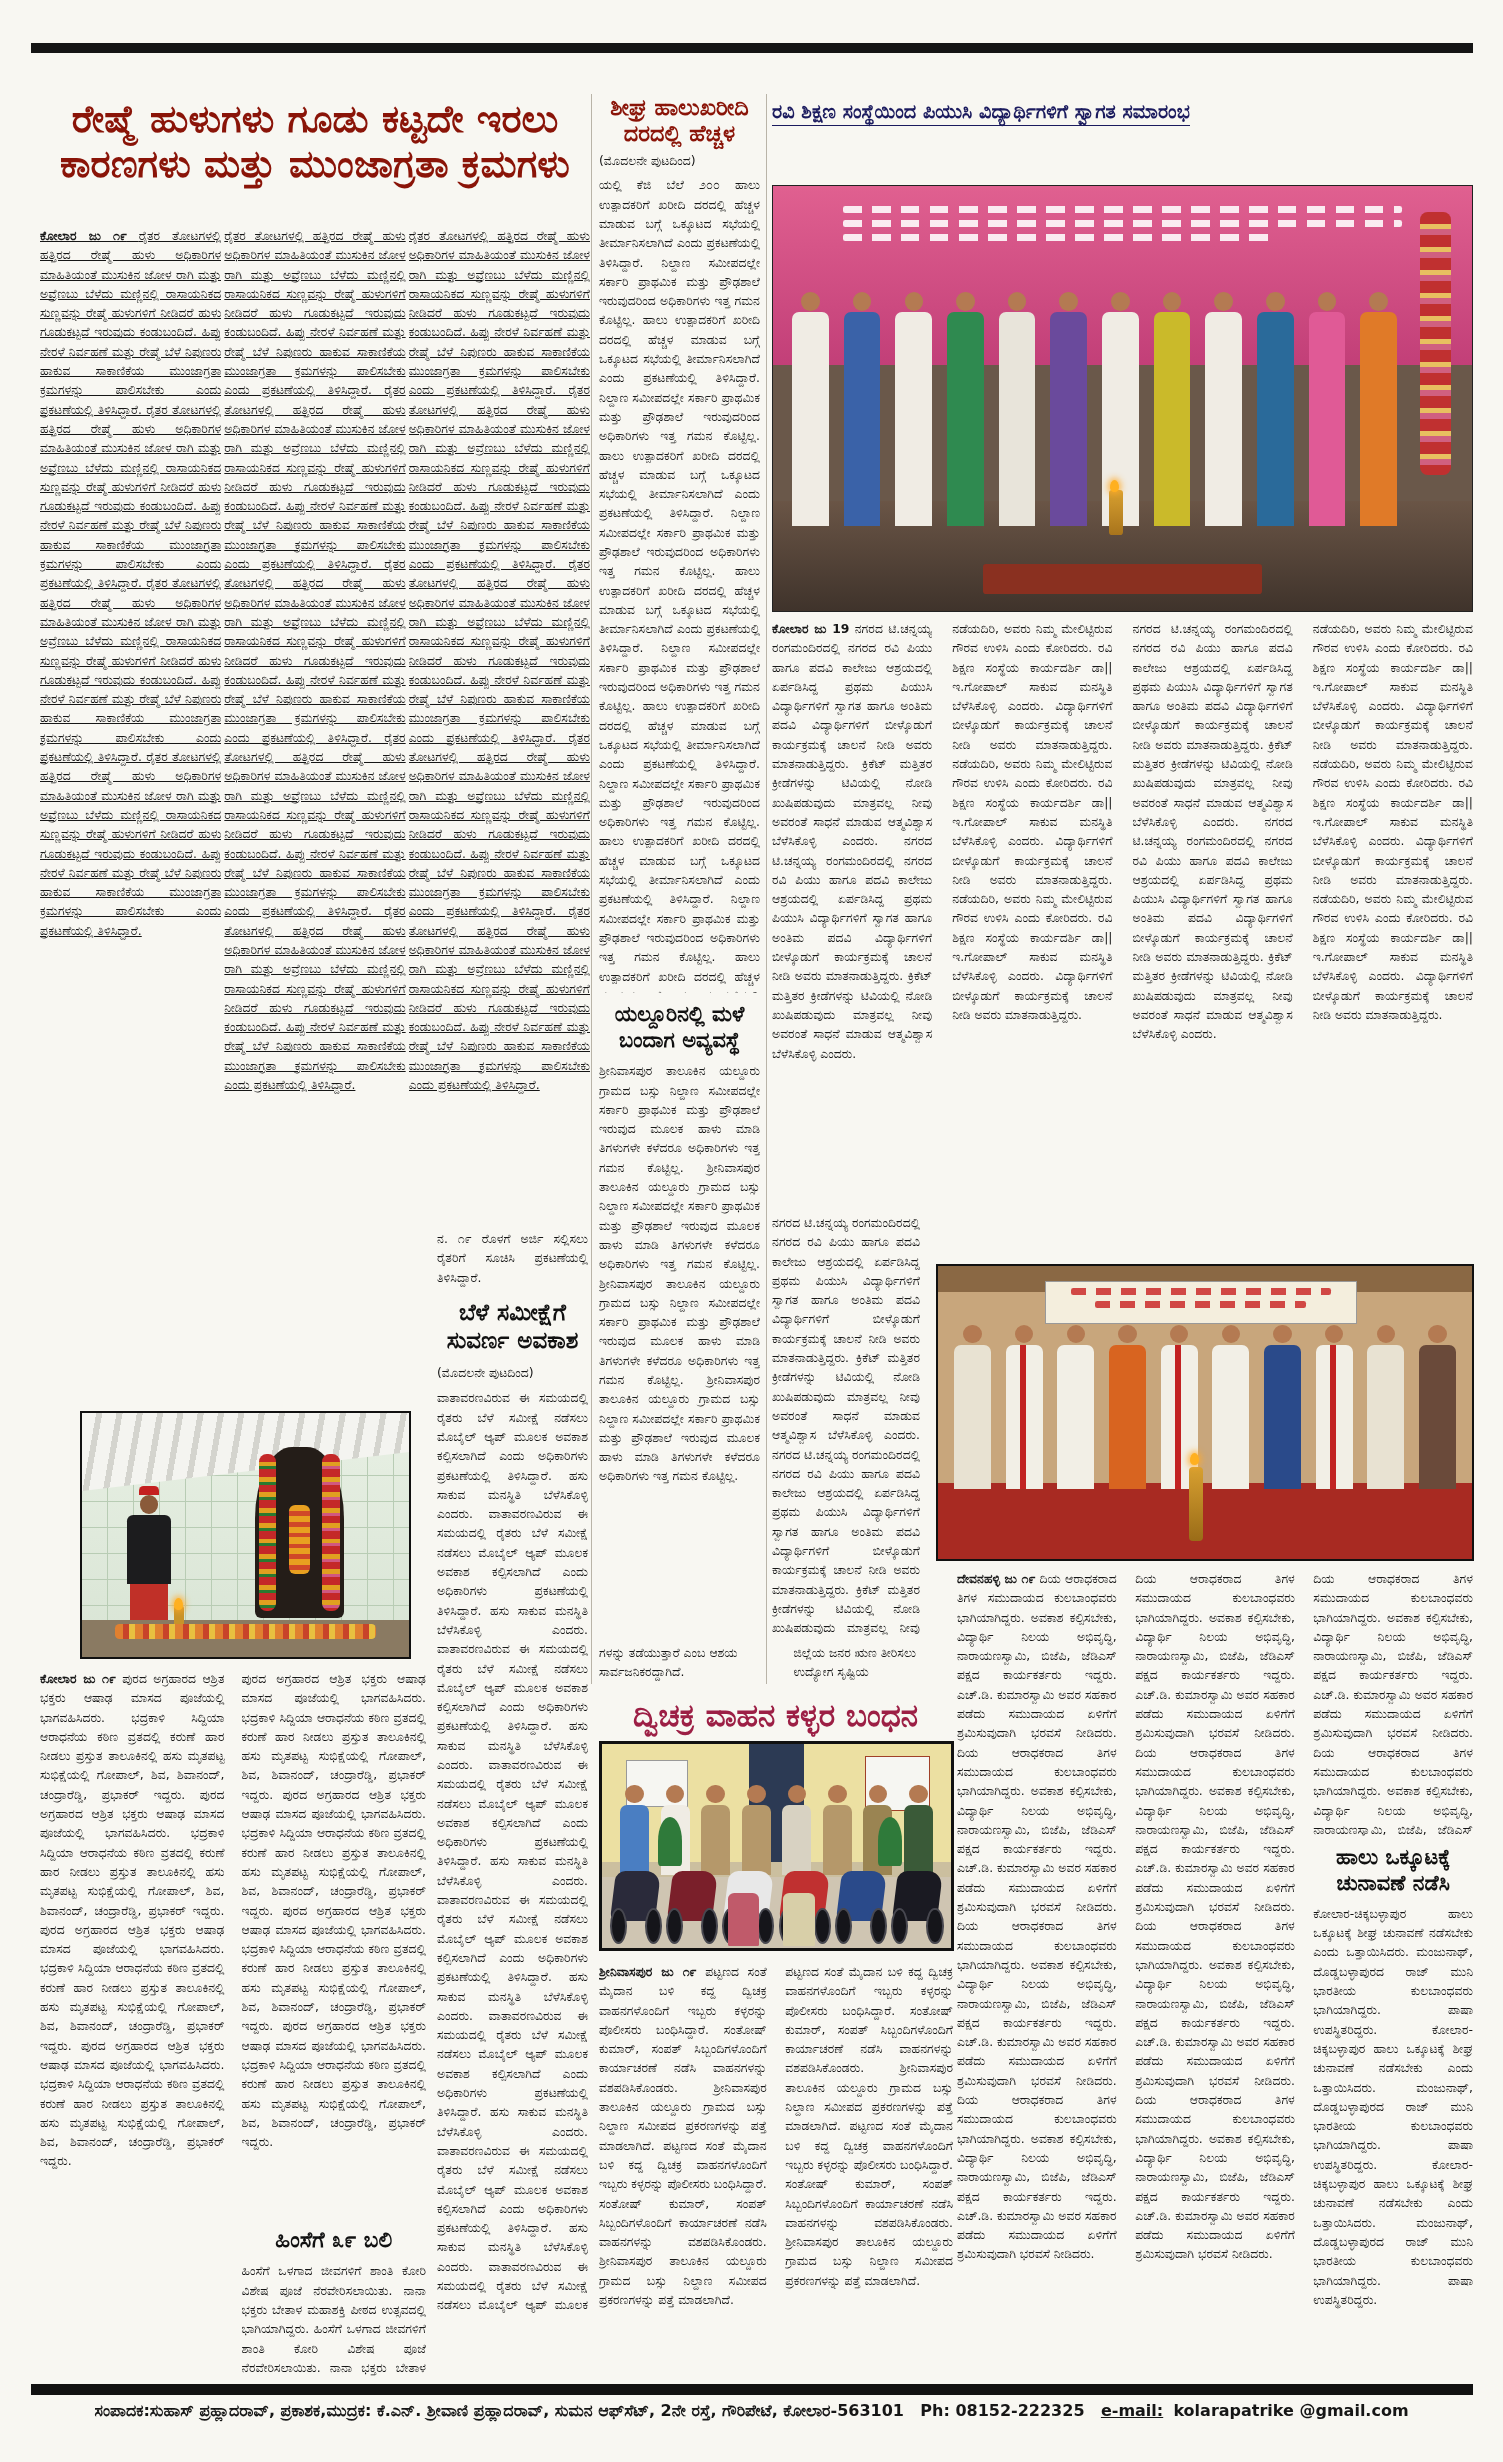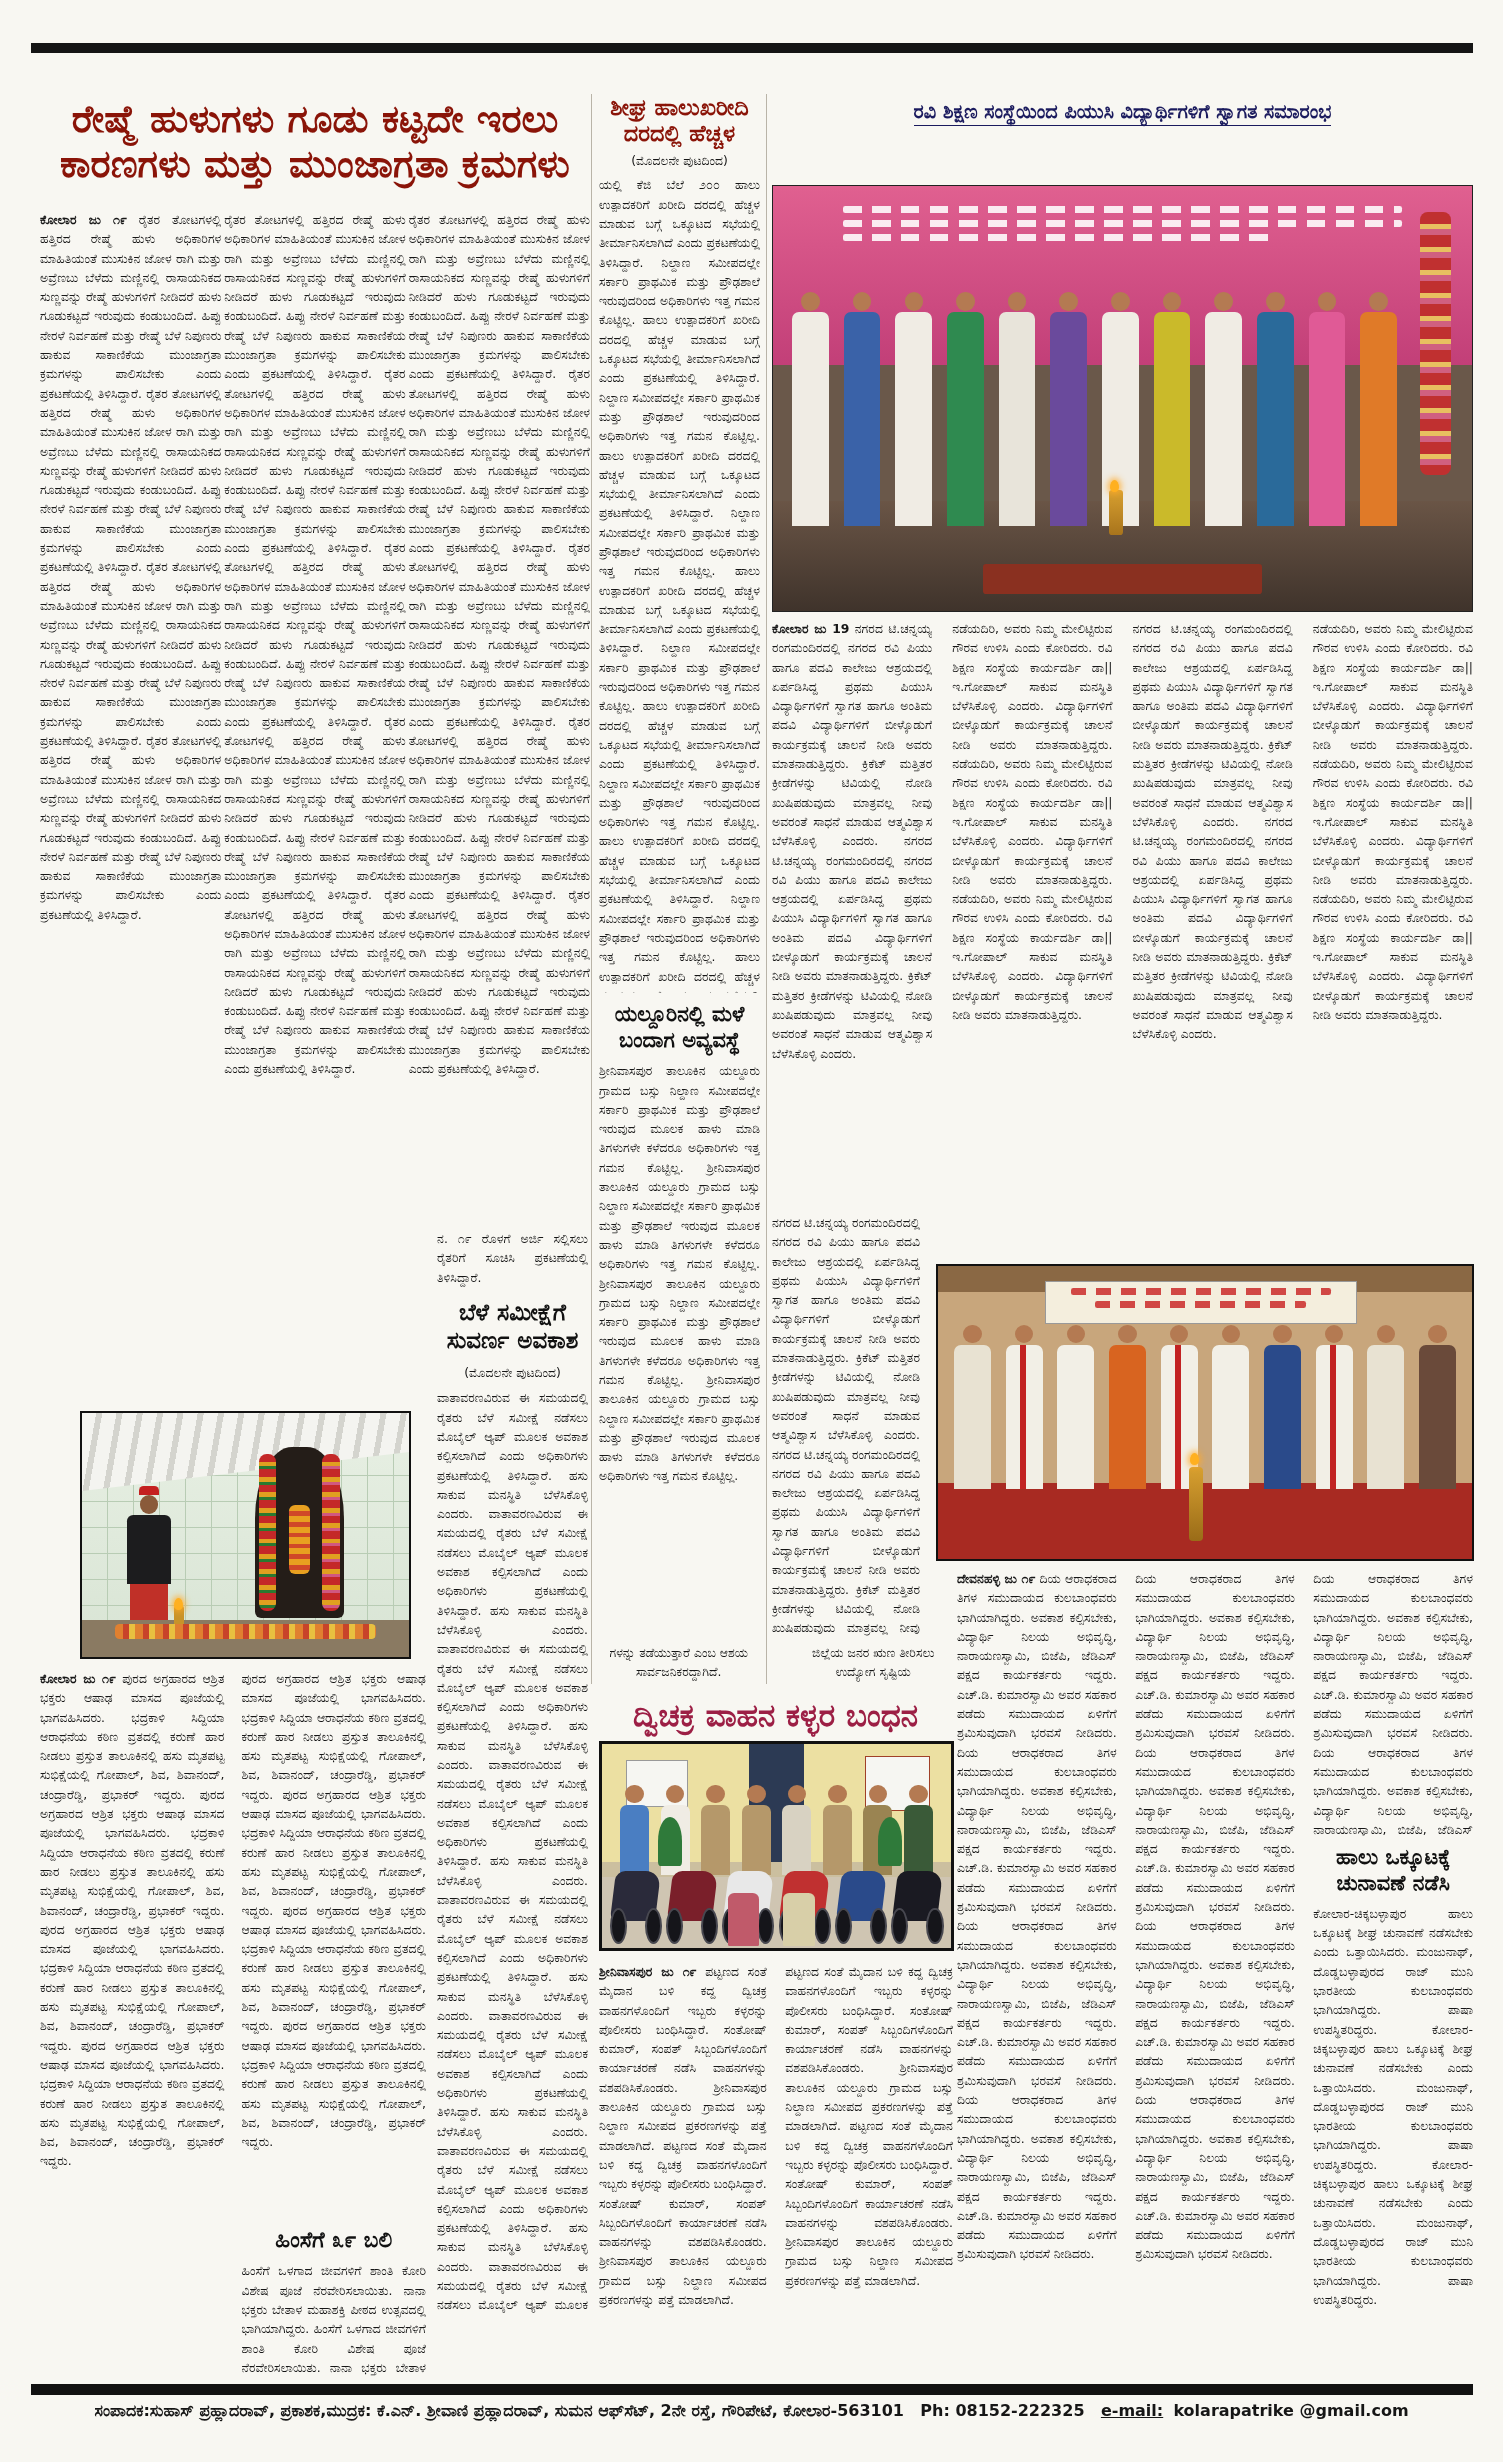"ರವಿ ಶಿಕ್ಷಣ ಸಂಸ್ಥೆಯಿಂದ ಪಿಯುಸಿ" .center { text-align: center -> none }
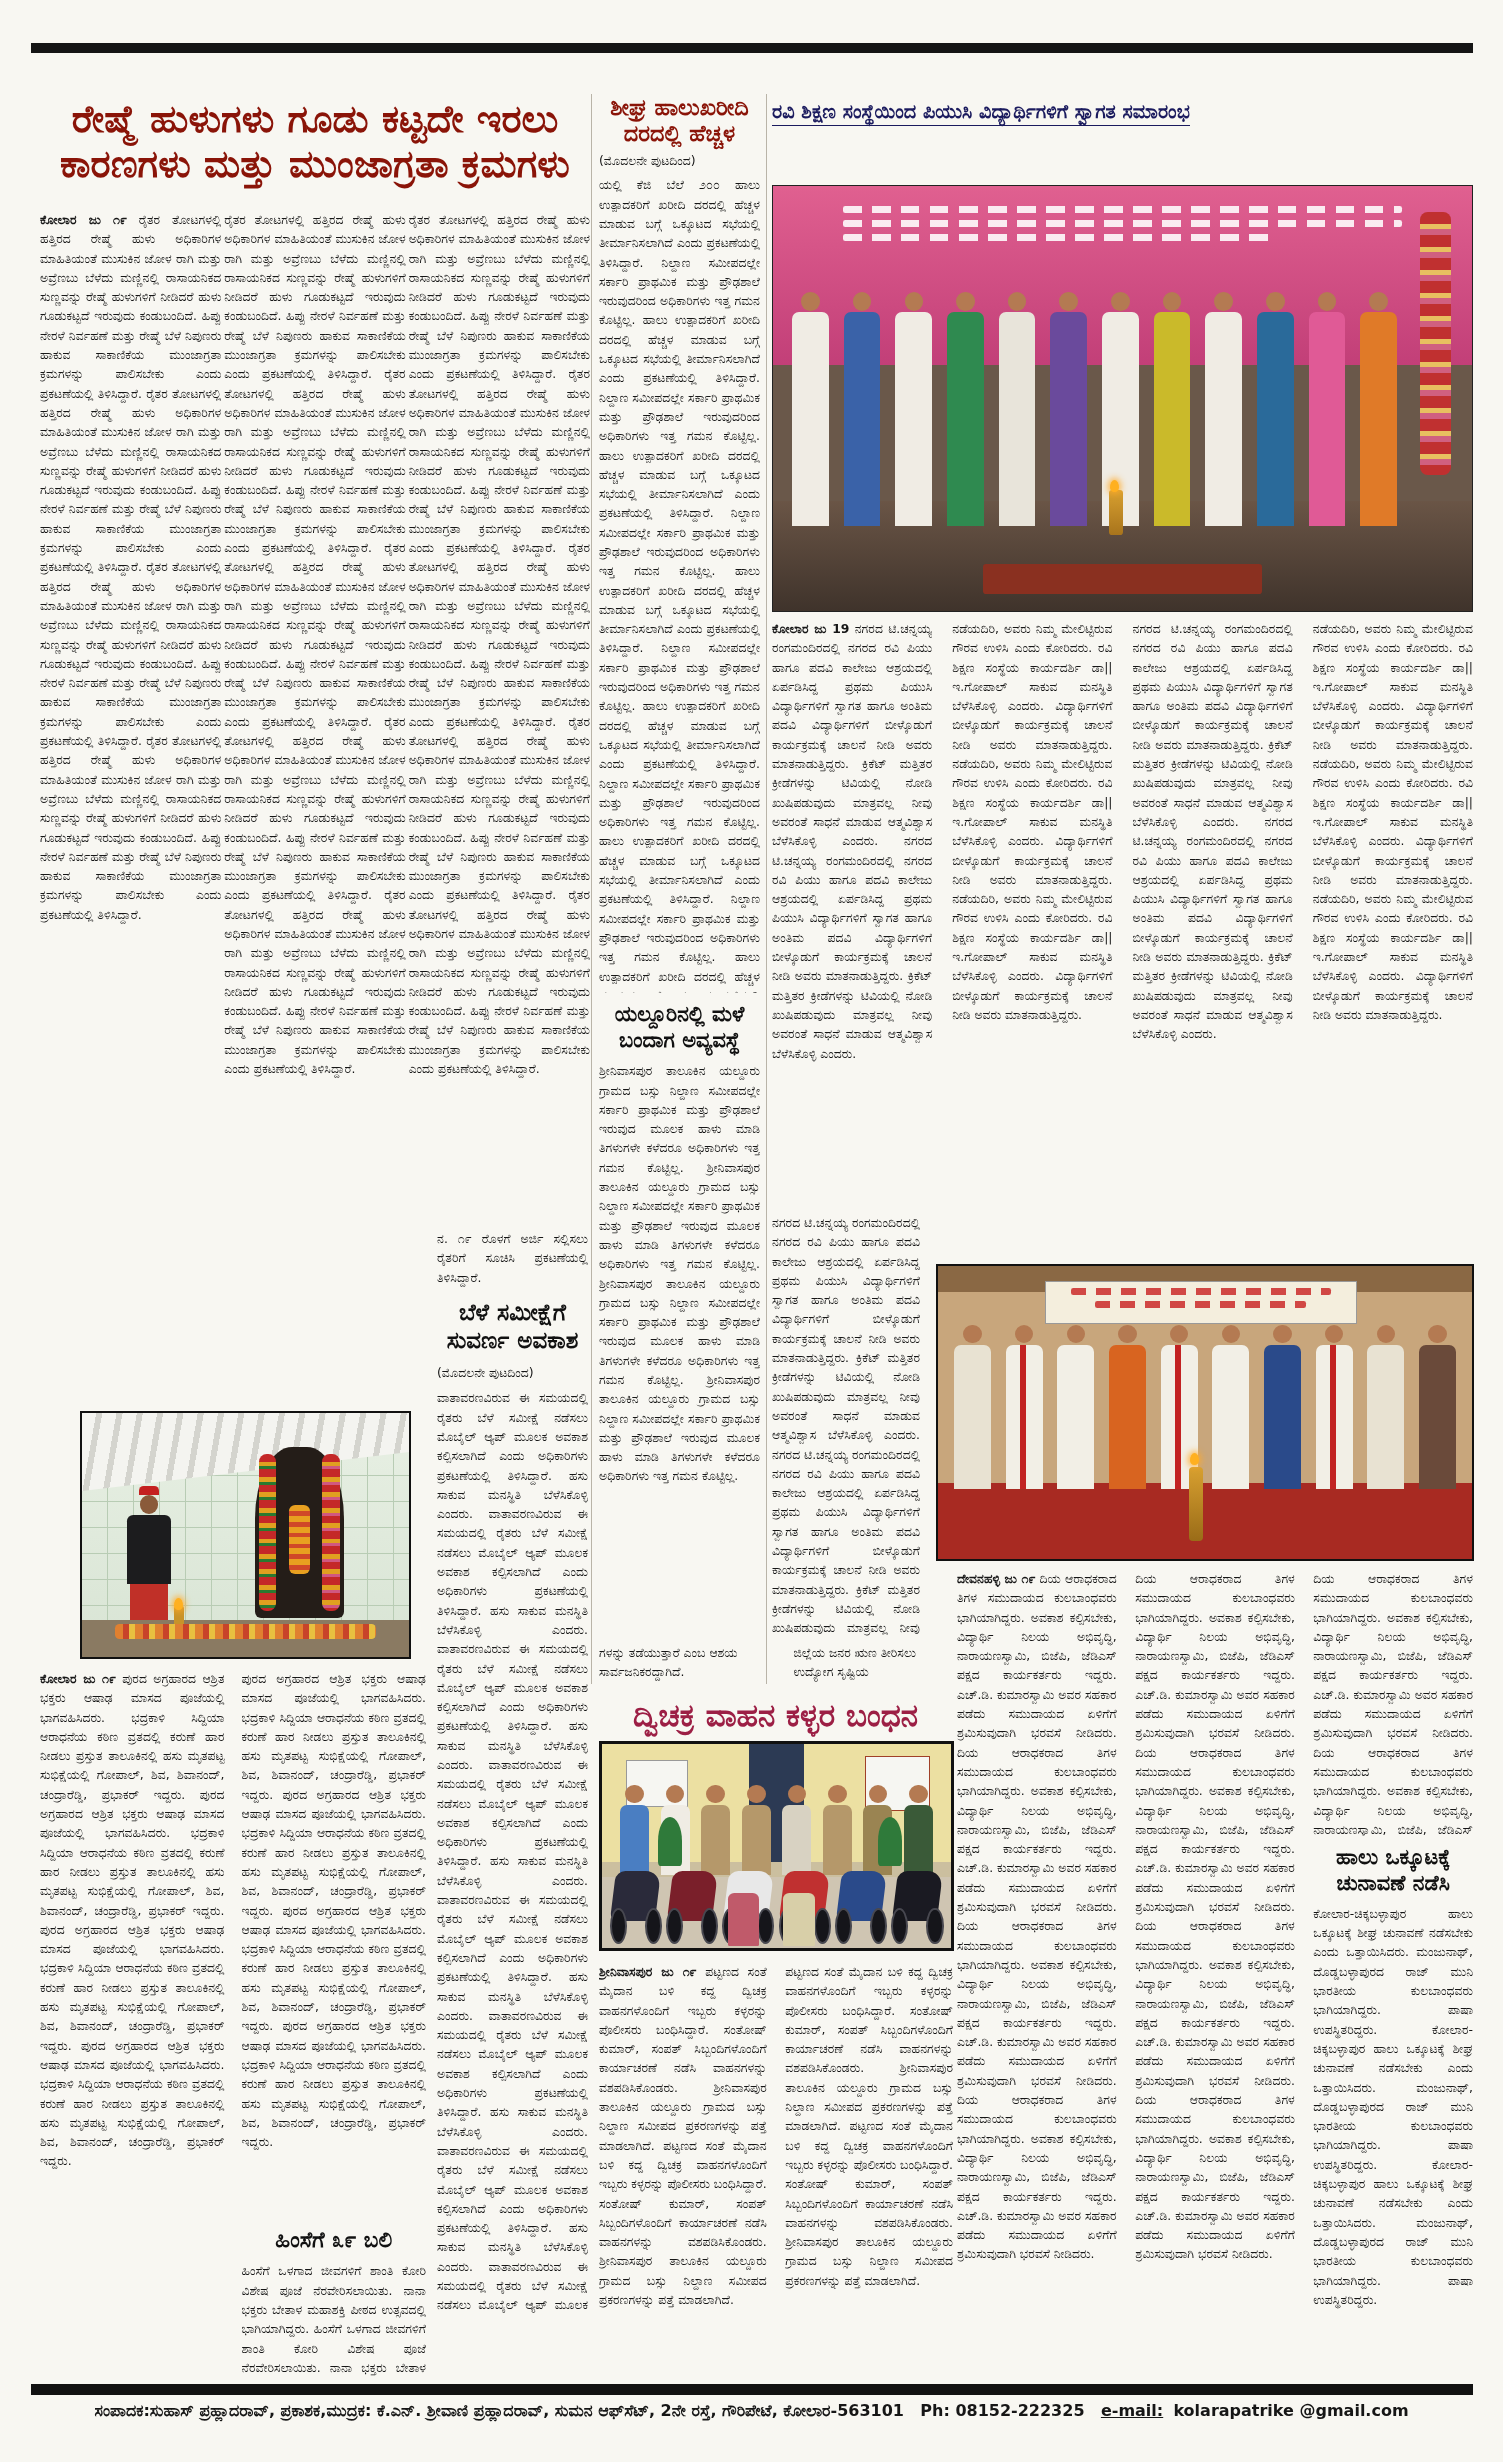"ಕೋಲಾರ ಜು ೧೯ ರೈತರ ತೋಟಗಳಲ್ಲಿ" div.abs { text-decoration: none -> underline; top: 210px -> 226px }
